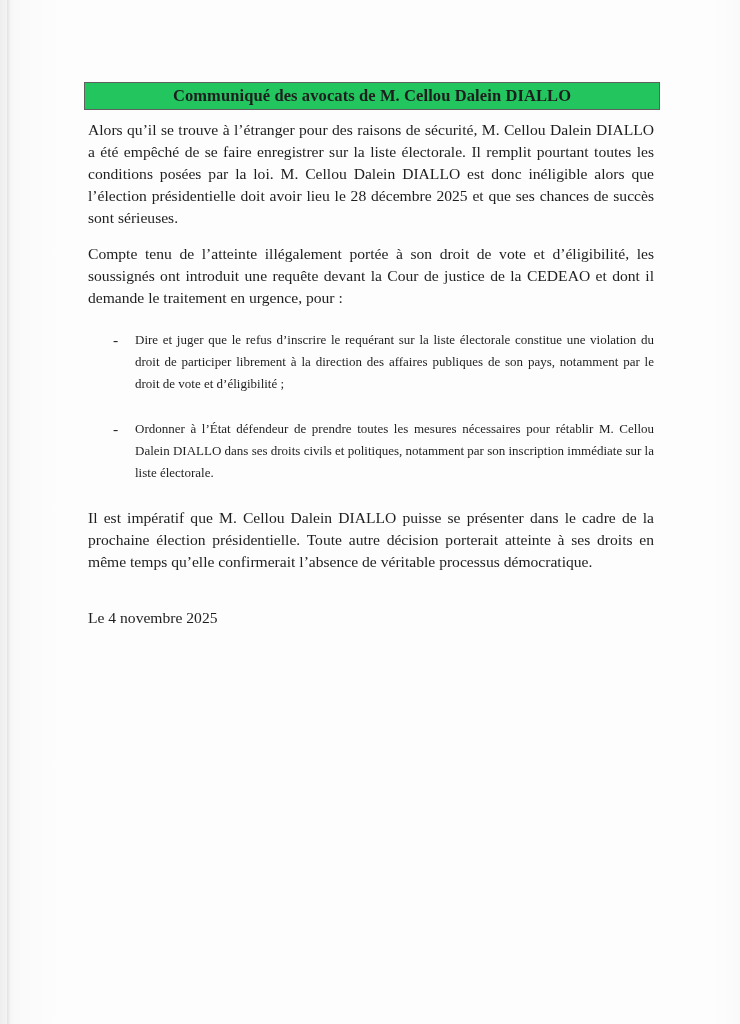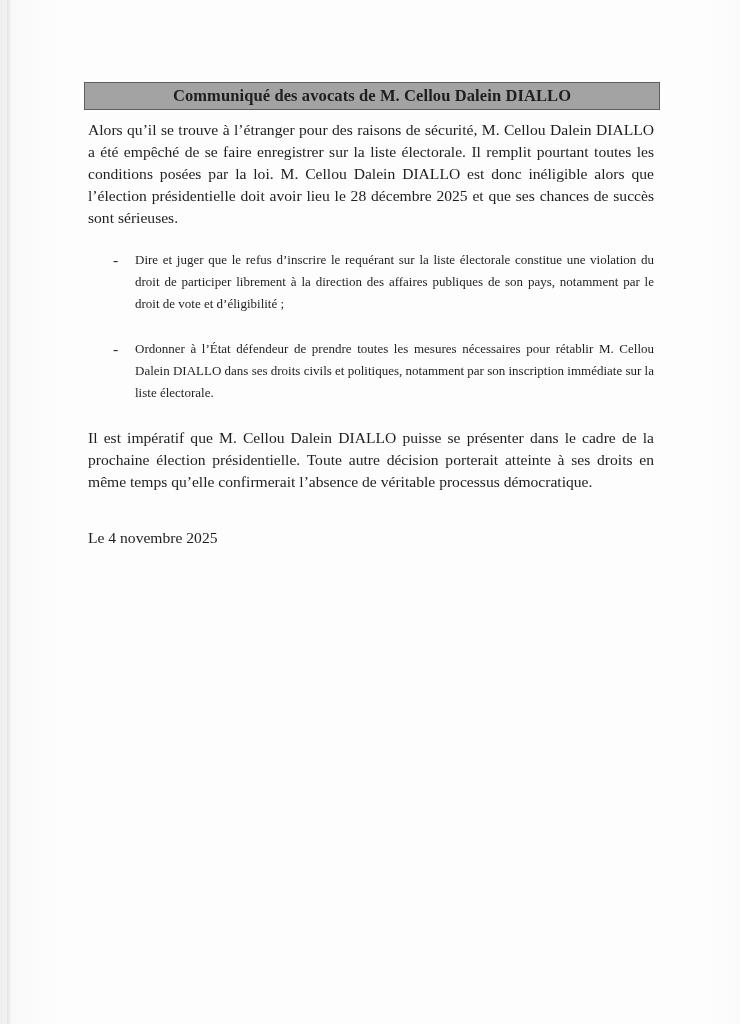"Communiqué des avocats de M." .title-box { background: #a3a3a3 -> #22c55e }
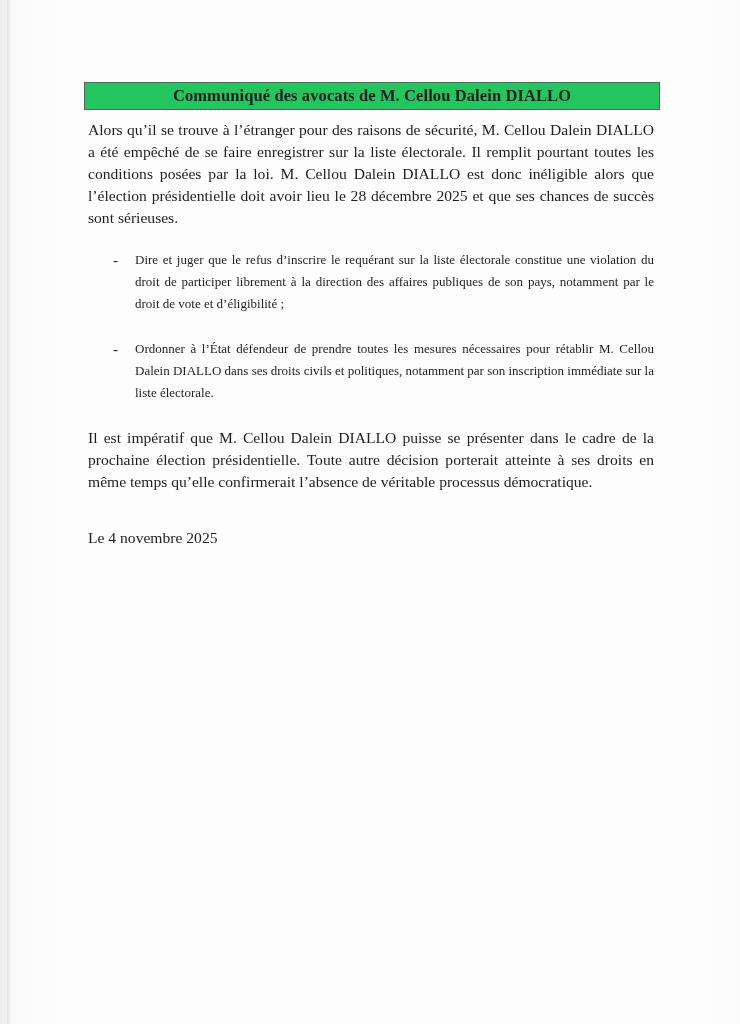"Compte tenu de l’atteinte illégalement" p.para { html: none -> <p>Compte tenu de l’atteinte illégalement portée à son droit de vote et d’éligibilité, les soussignés ont introduit une requête devant la Cour de justice de la CEDEAO et dont il demande le traitement en urgence, pour :</p> }
